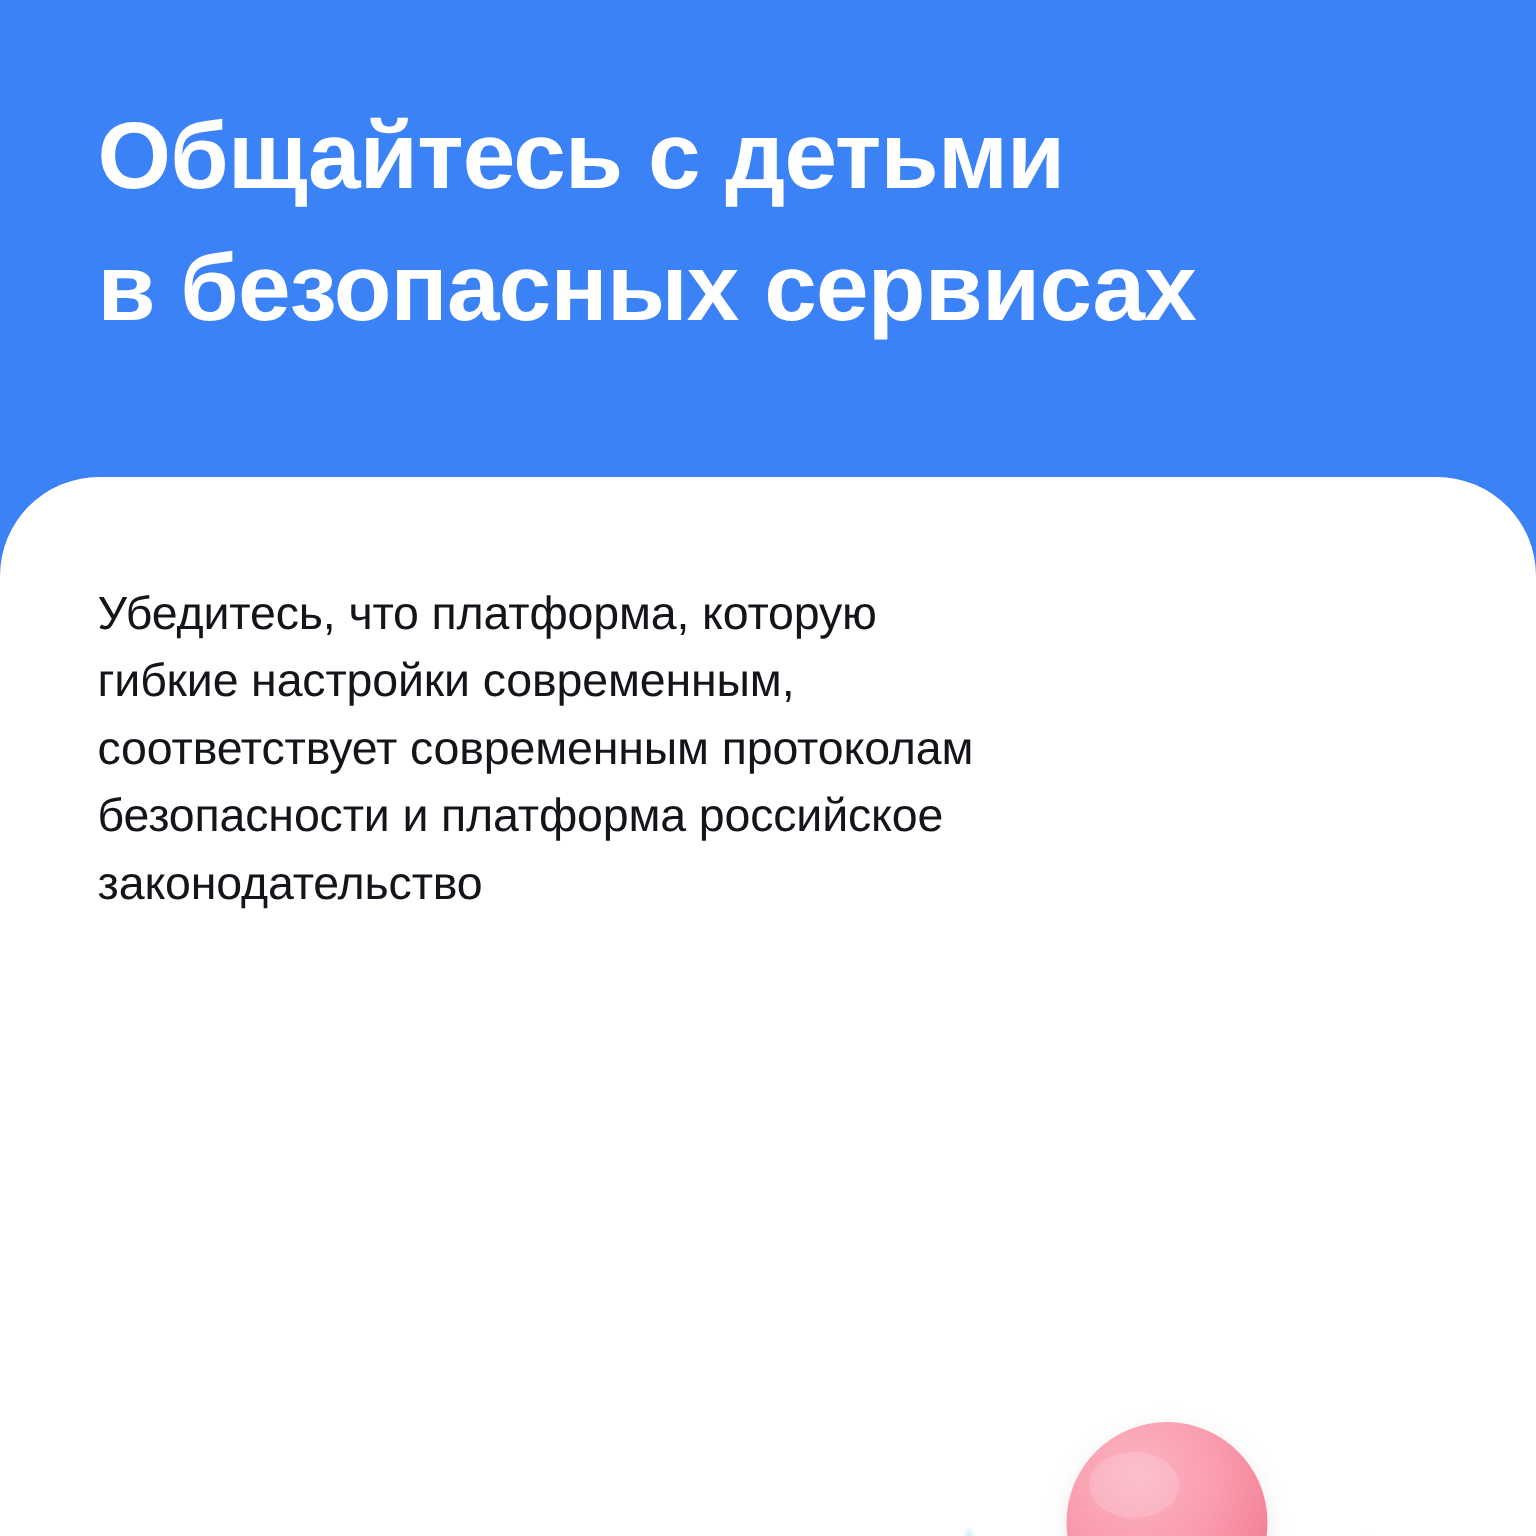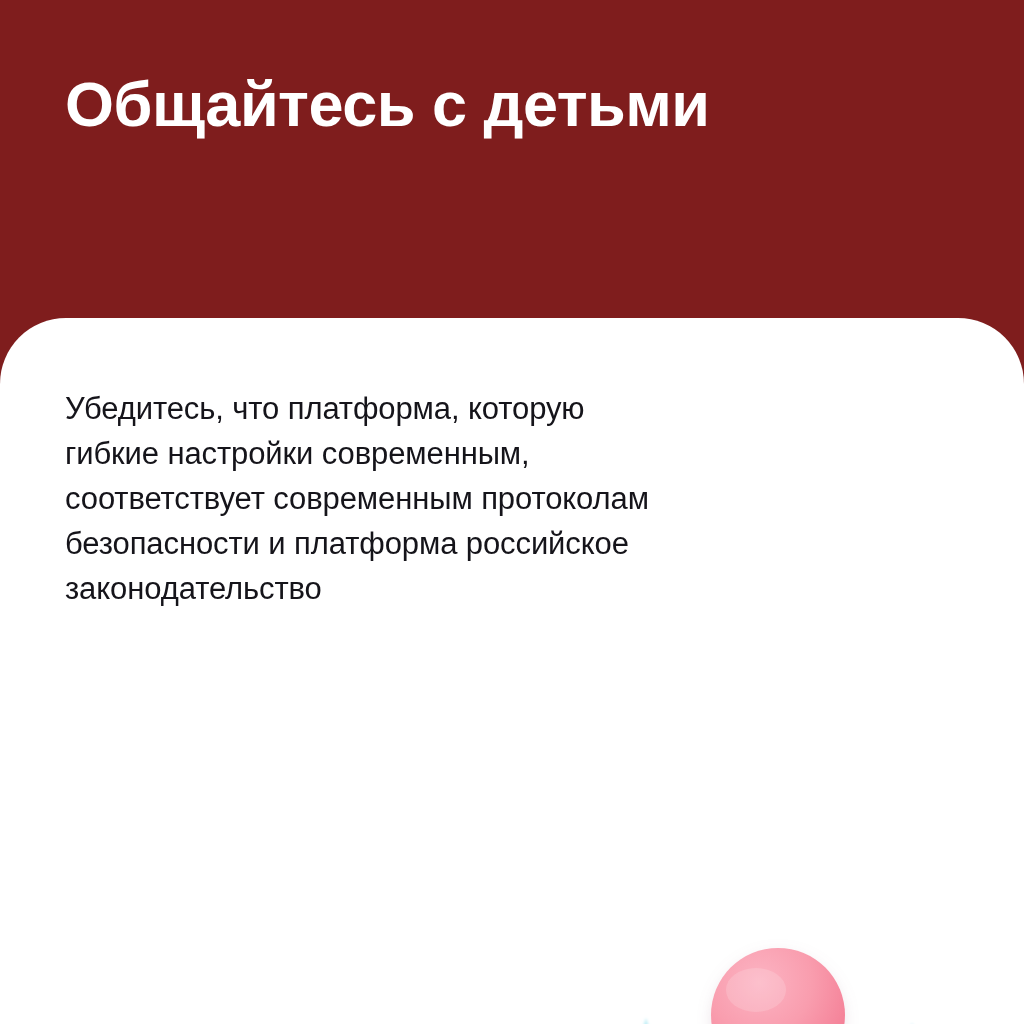"Общайтесь с детьми" .slide { background: #7f1d1d -> #3b82f6 }
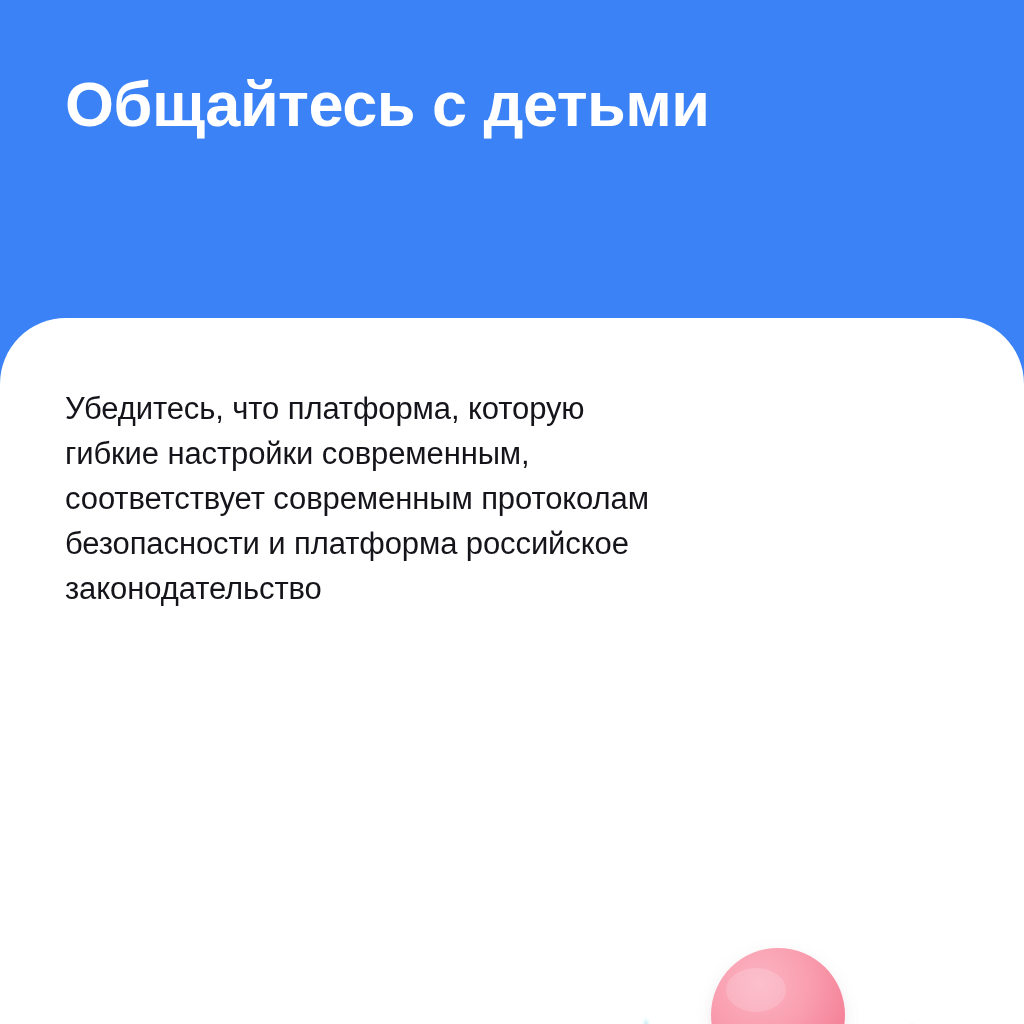"в безопасных сервисах" div.hero-line { html: none -> <div>в безопасных сервисах</div> }
